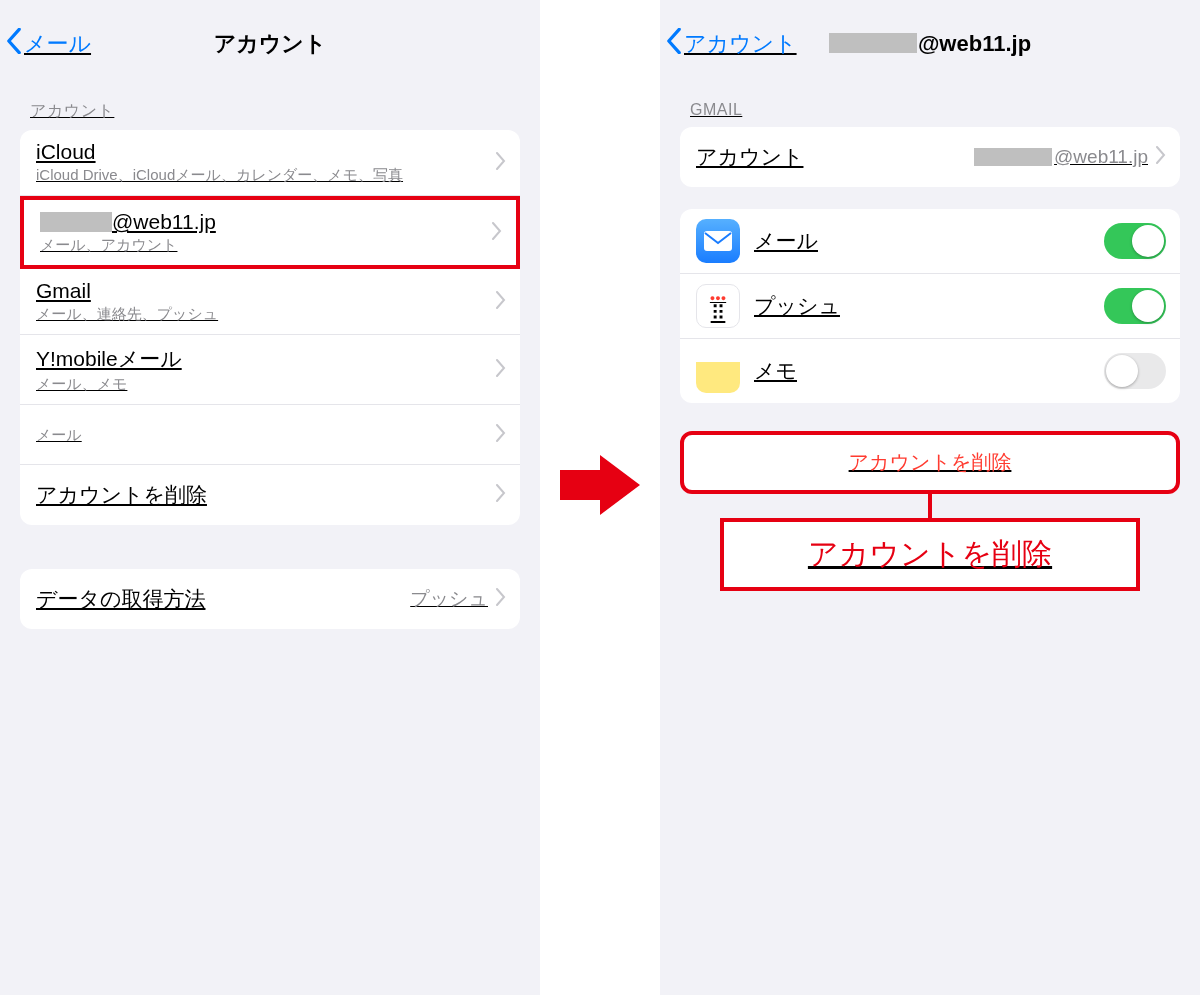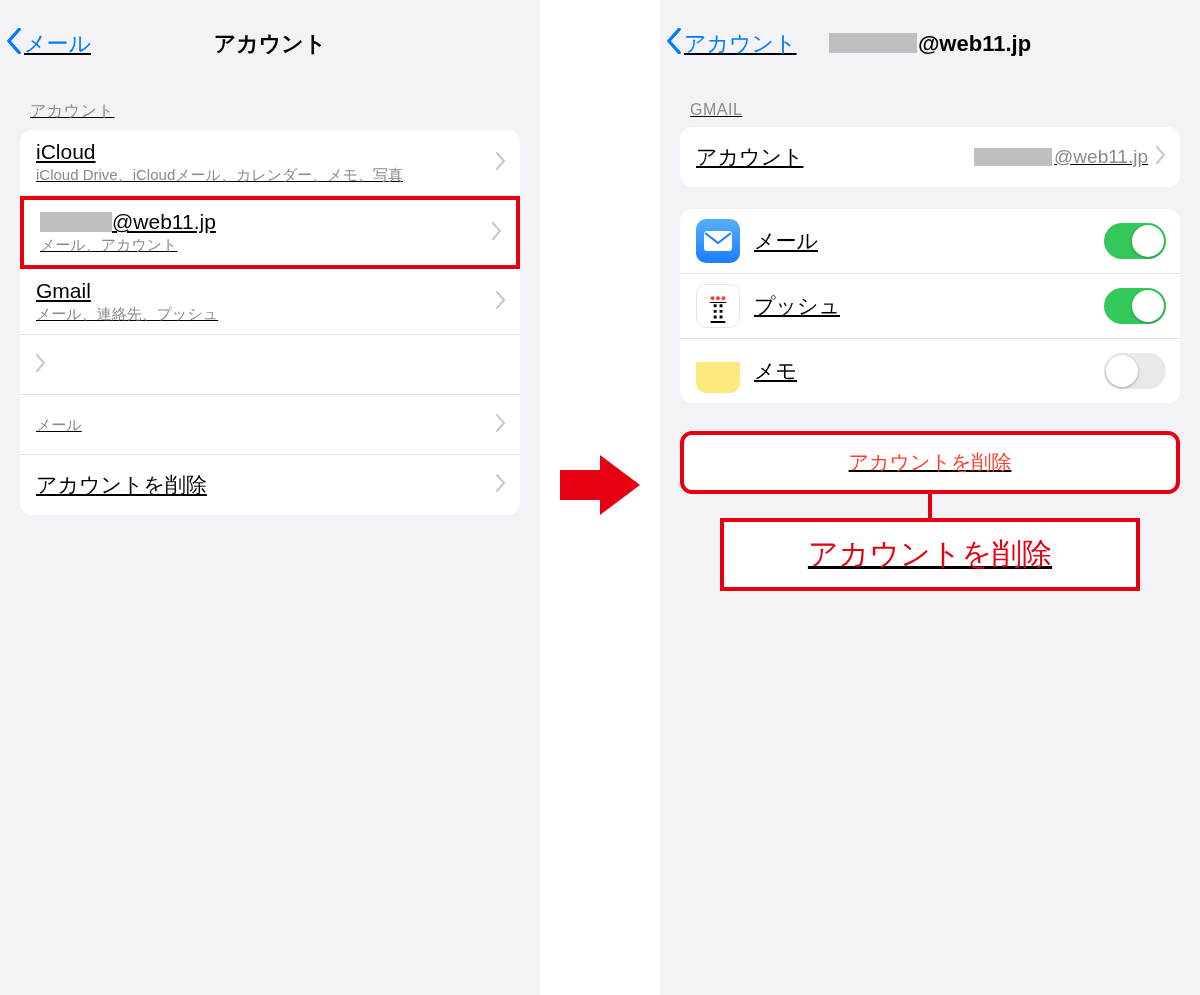"Y!mobileメール" div.row-main { html: none -> <div> <div>Y!mobileメール</div> <div>メール、メモ</div> </div> }
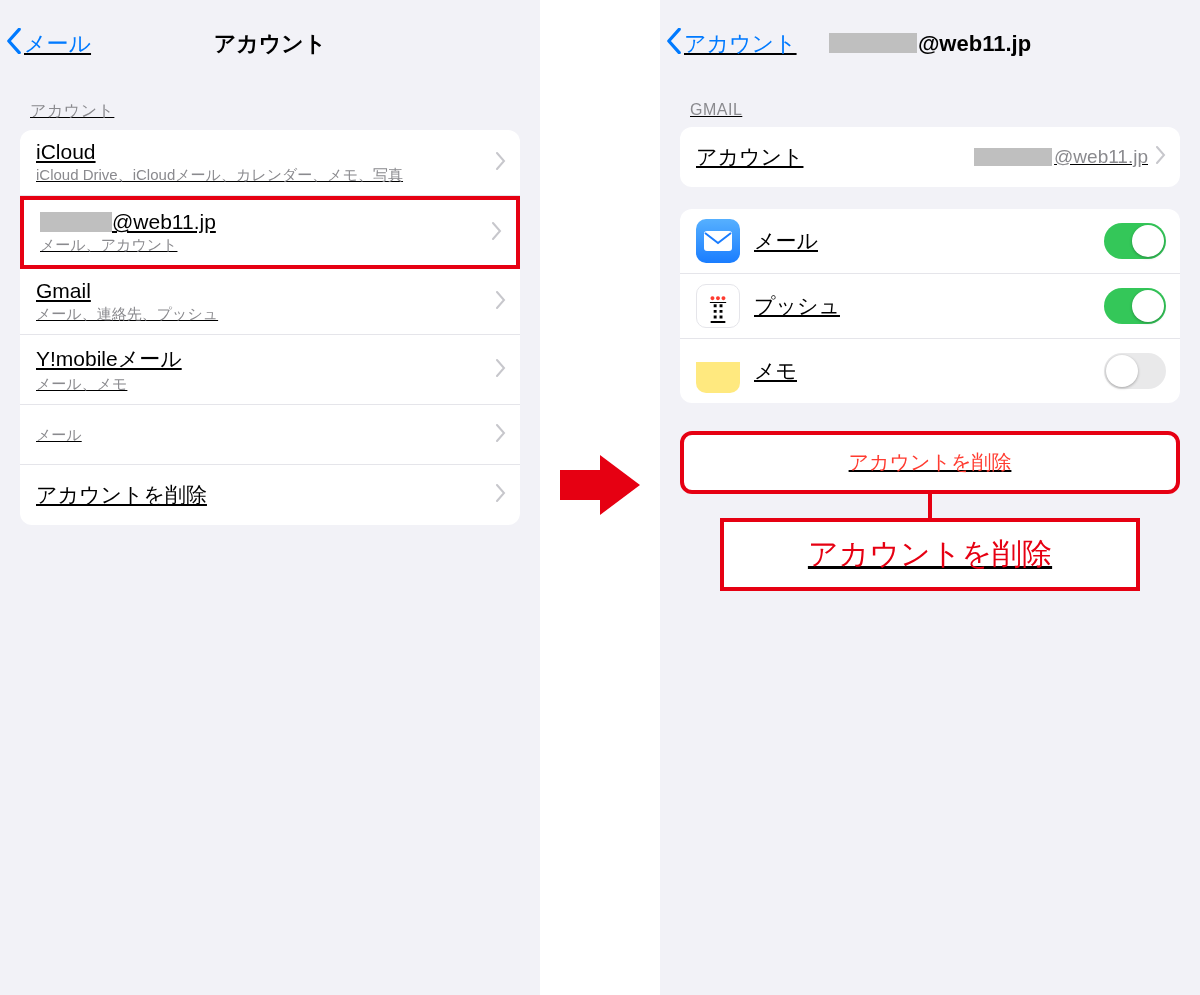"データの取得方法" div.group { html: none -> <div> <div> <div> <div>データの取得方法</div> </div> <div>プッシュ</div> <span><svg> <polyline></polyline> </svg></span> </div> </div> }
